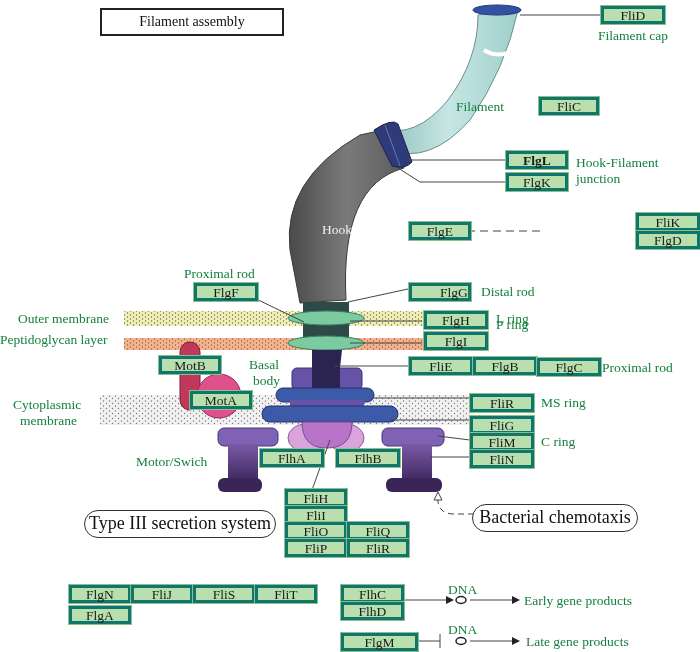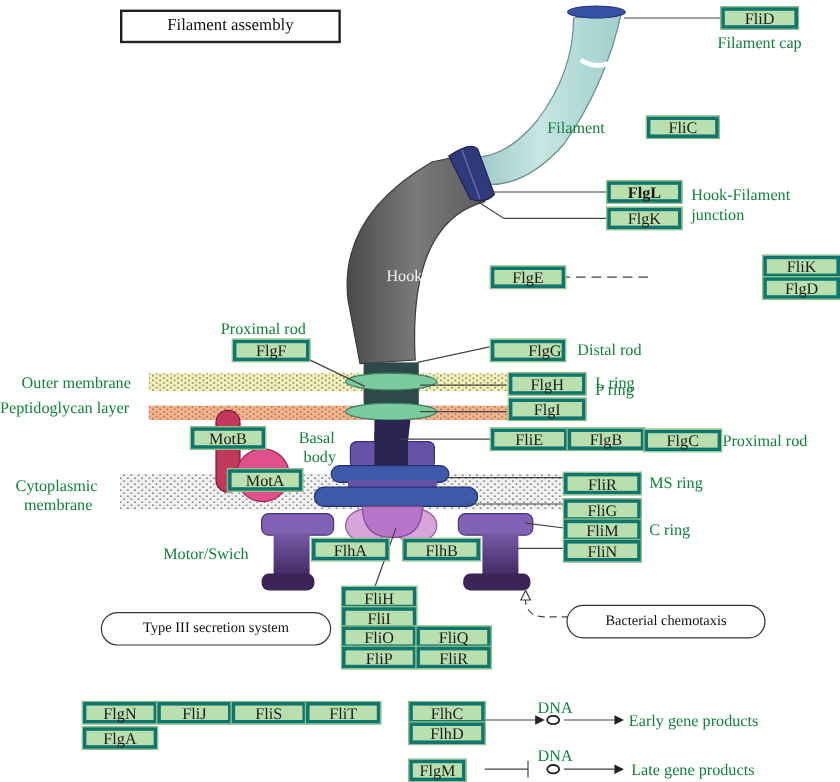"Type III secretion system" .pill { font-size: 12px -> 18px }
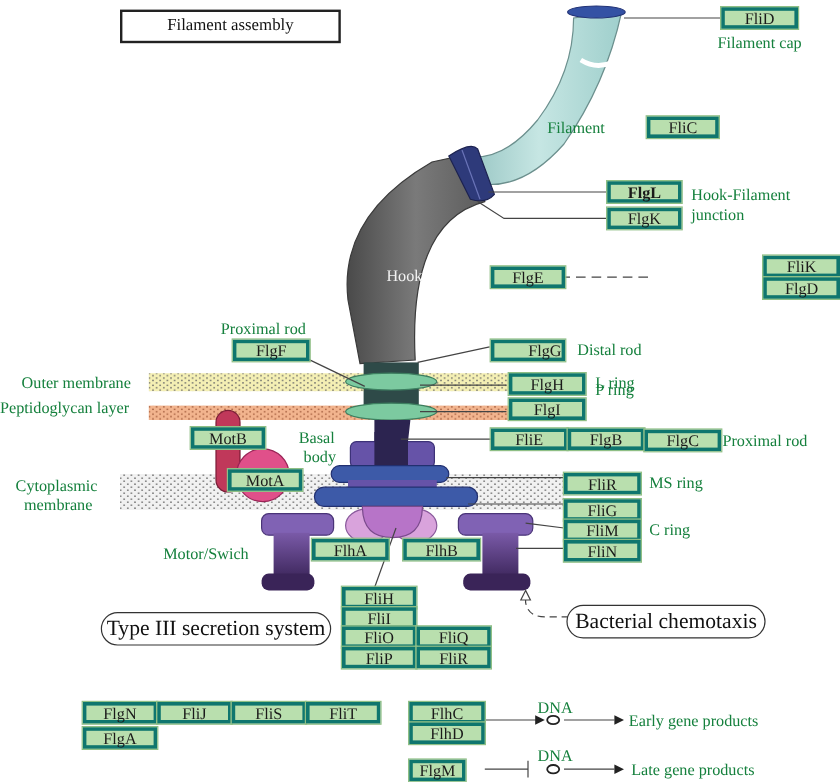"FlgM" div.gene { width: 47px -> 77px }
